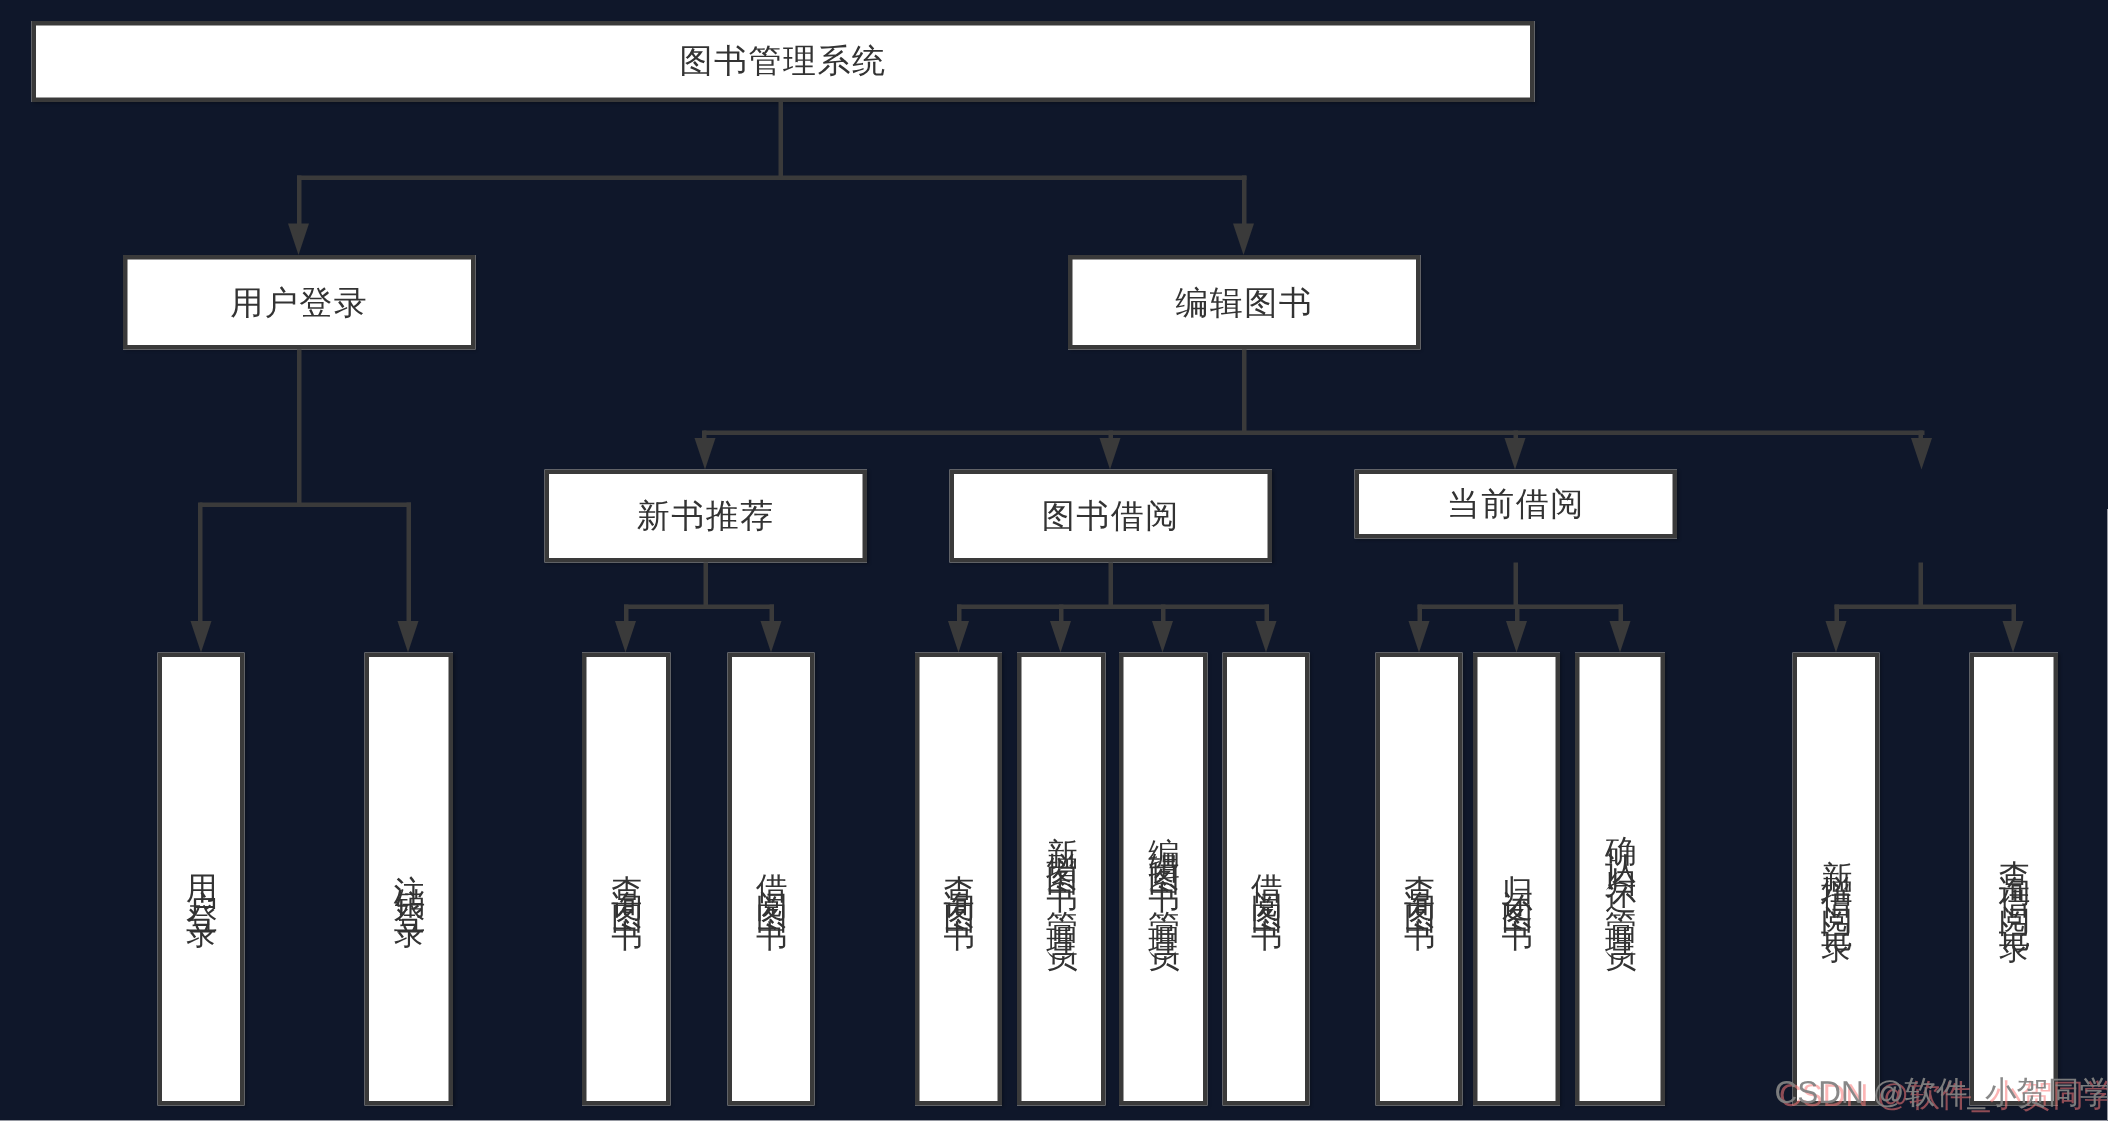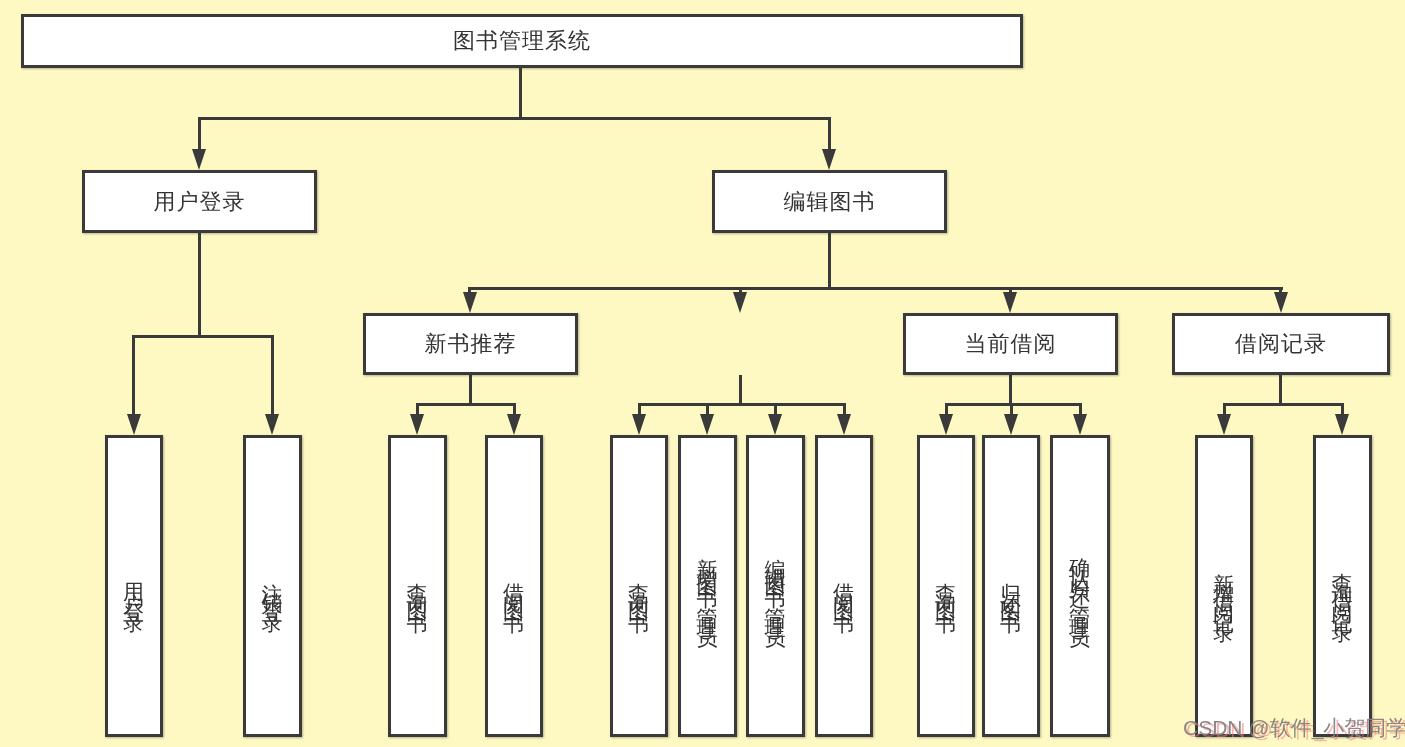"图书管理系统" .canvas { background: #fef9c3 -> #0f172a }
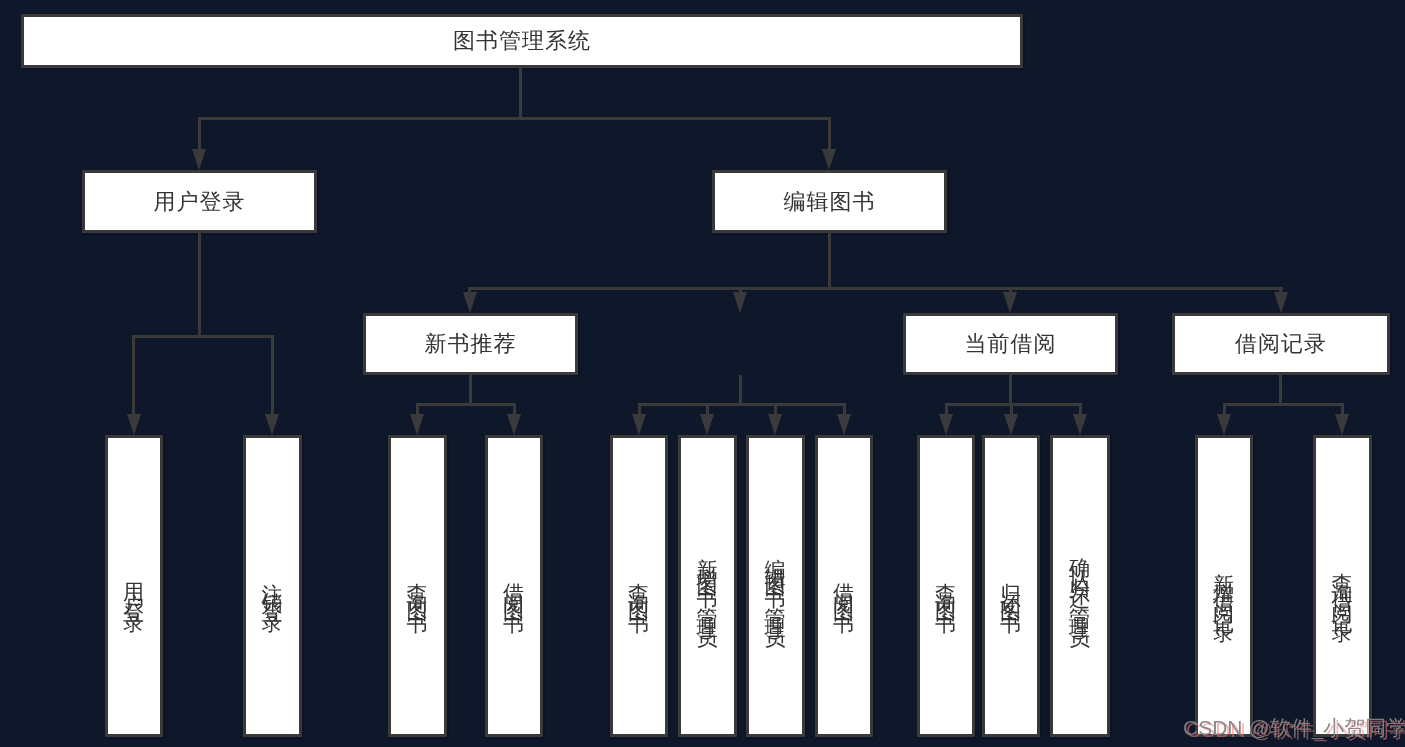"图书借阅" div.node { html: none -> <div> <span>图书借阅</span> </div> }
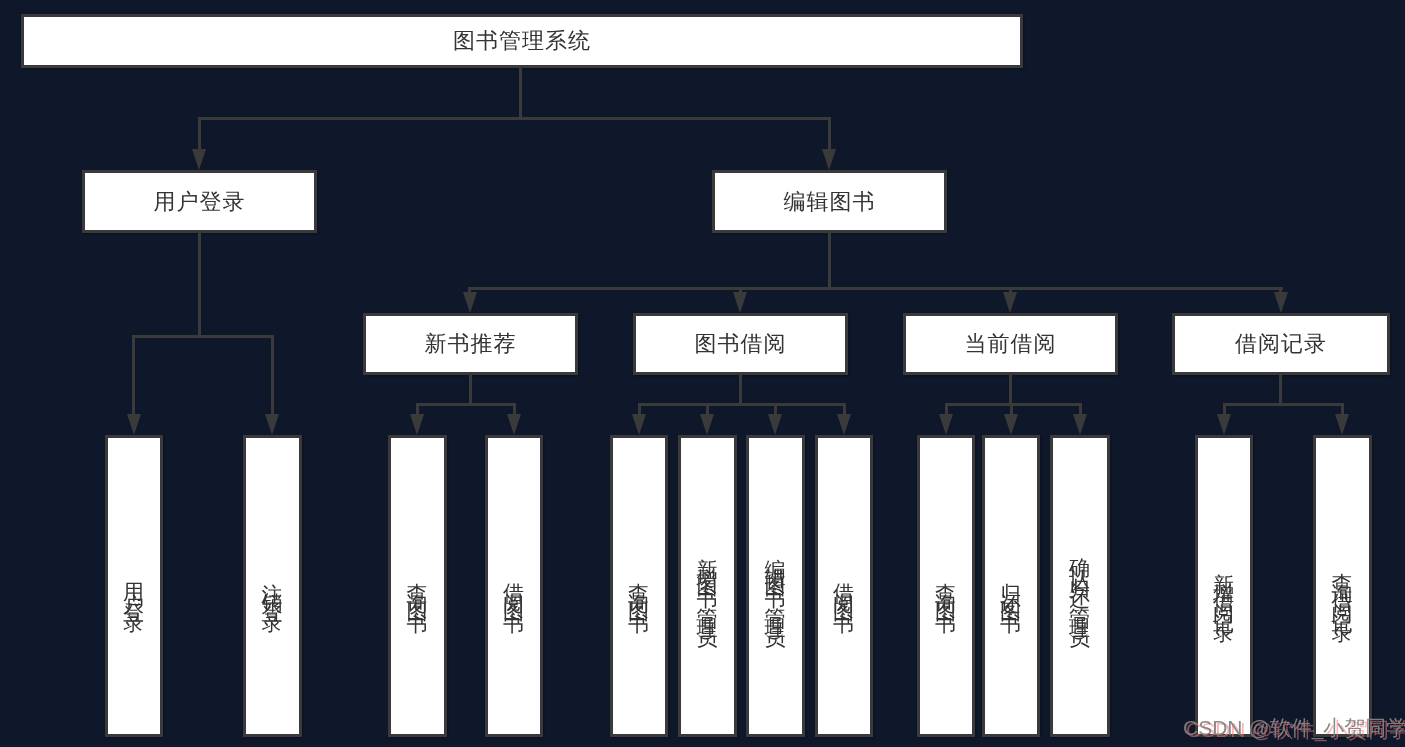"当前借阅" div.node { height: 62px -> 46px }
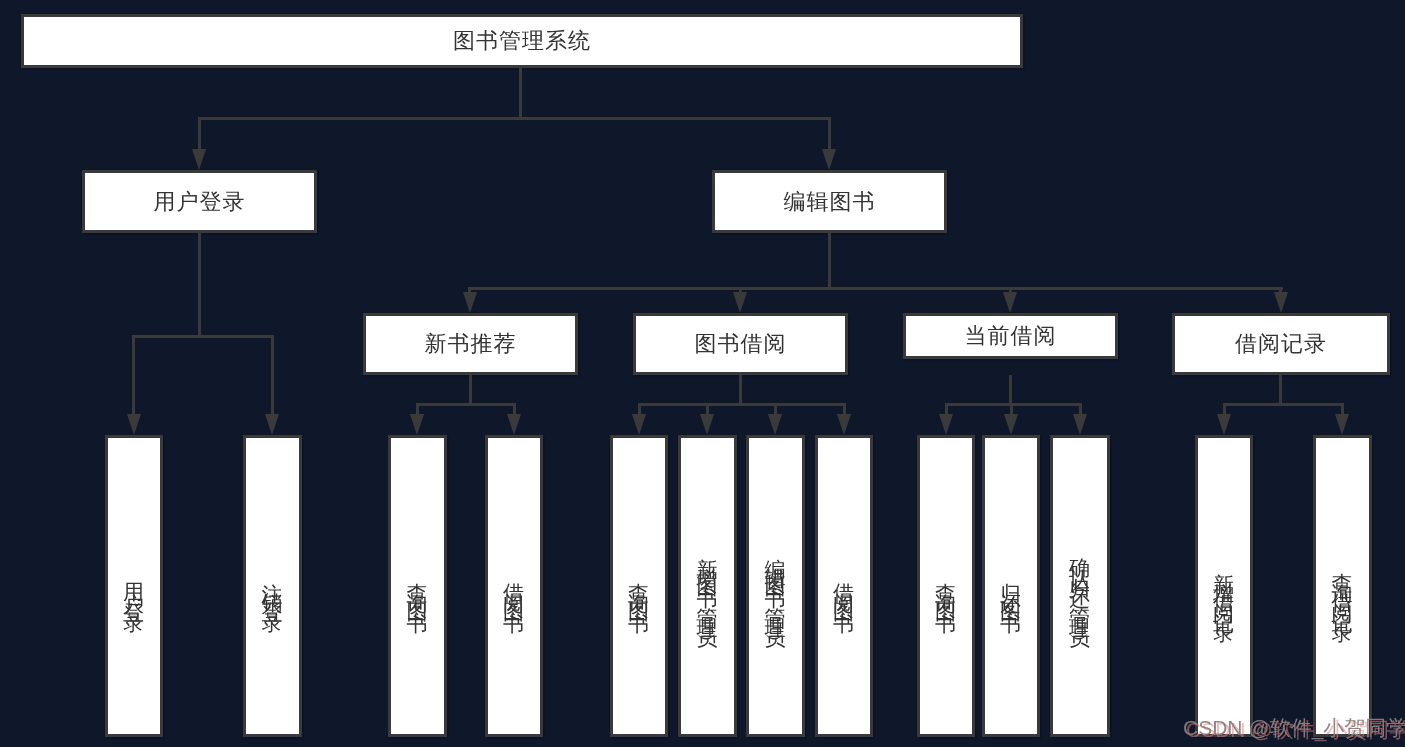"借阅记录" div.node { html: <div> <span>借阅记录</span> </div> -> none }
